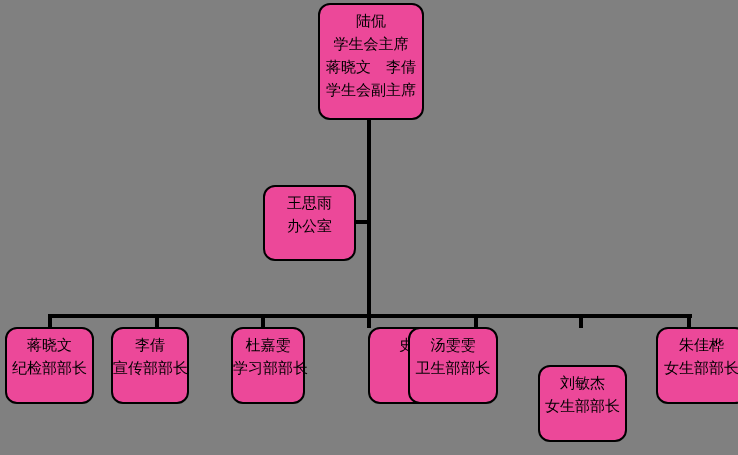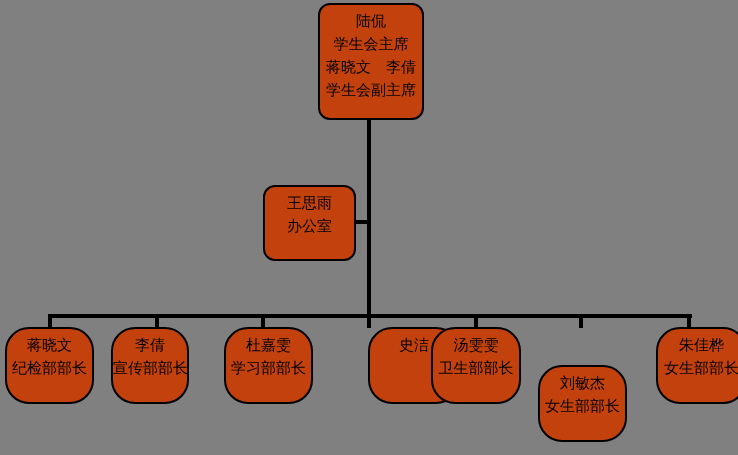"陆侃" .node { background: #c2410c -> #ec4899 }
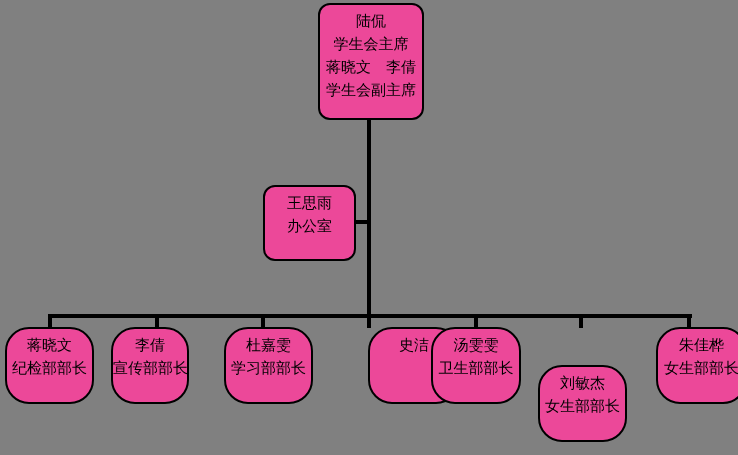"蒋晓文" .n-dept { border-radius: 24px -> none }
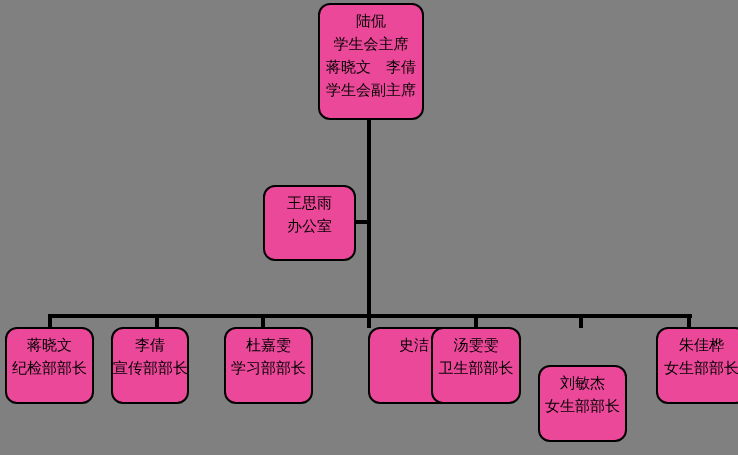"杜嘉雯" .d2 { left: 224px -> 231px; width: 89px -> 74px }
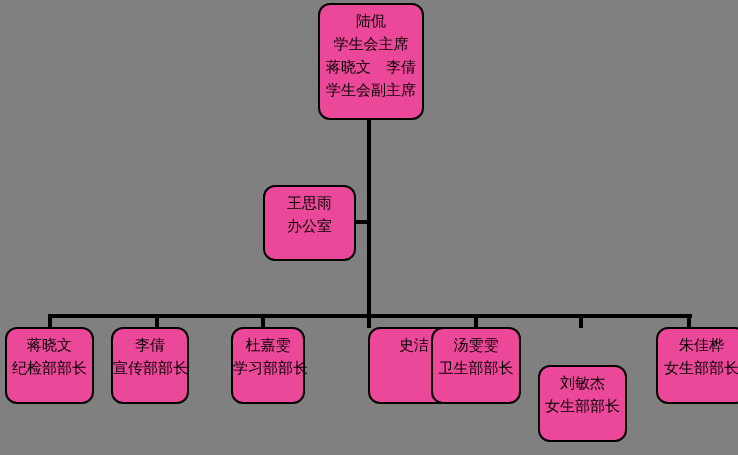"汤雯雯" .d4 { left: 431px -> 408px }
